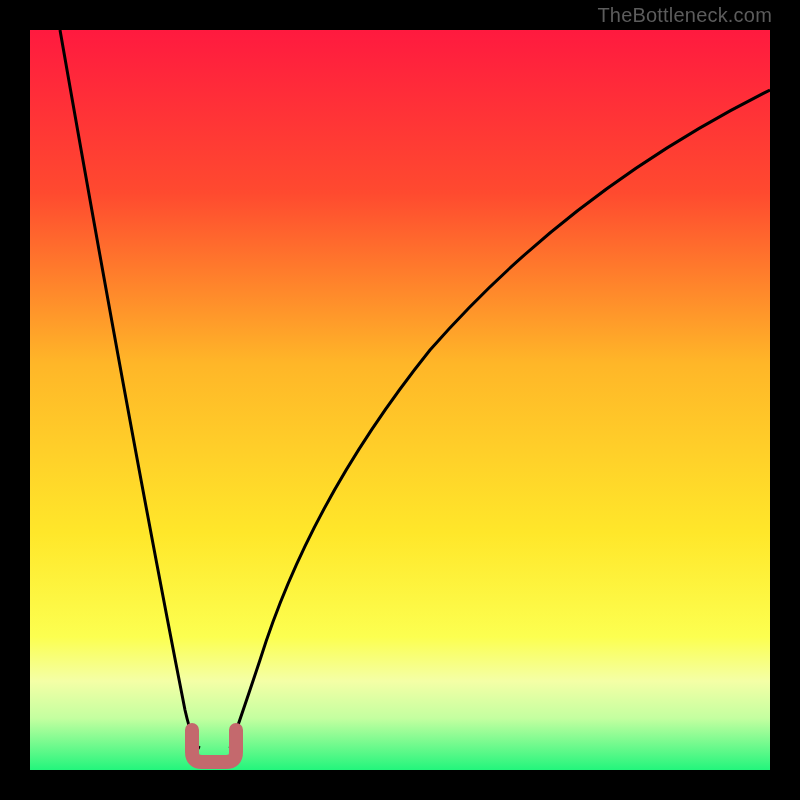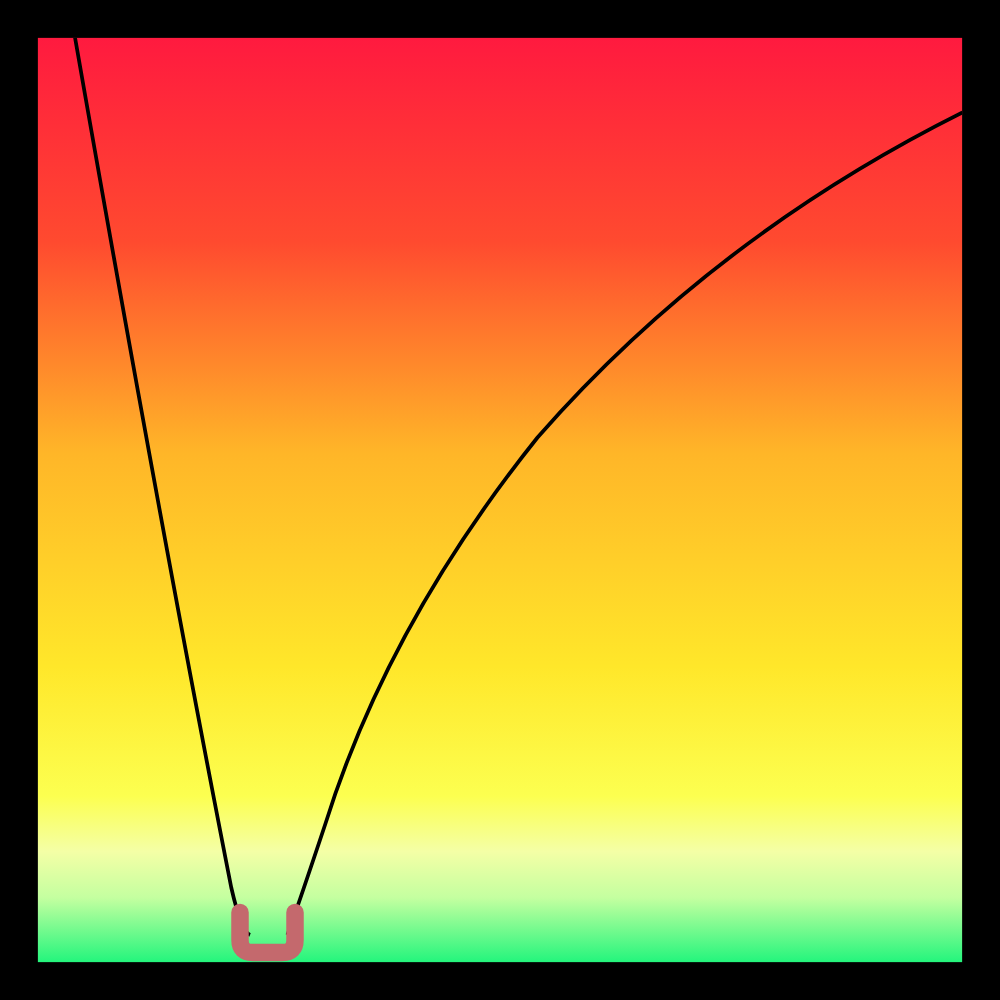"TheBottleneck.com" div.watermark { html: none -> <div>TheBottleneck.com</div> }
